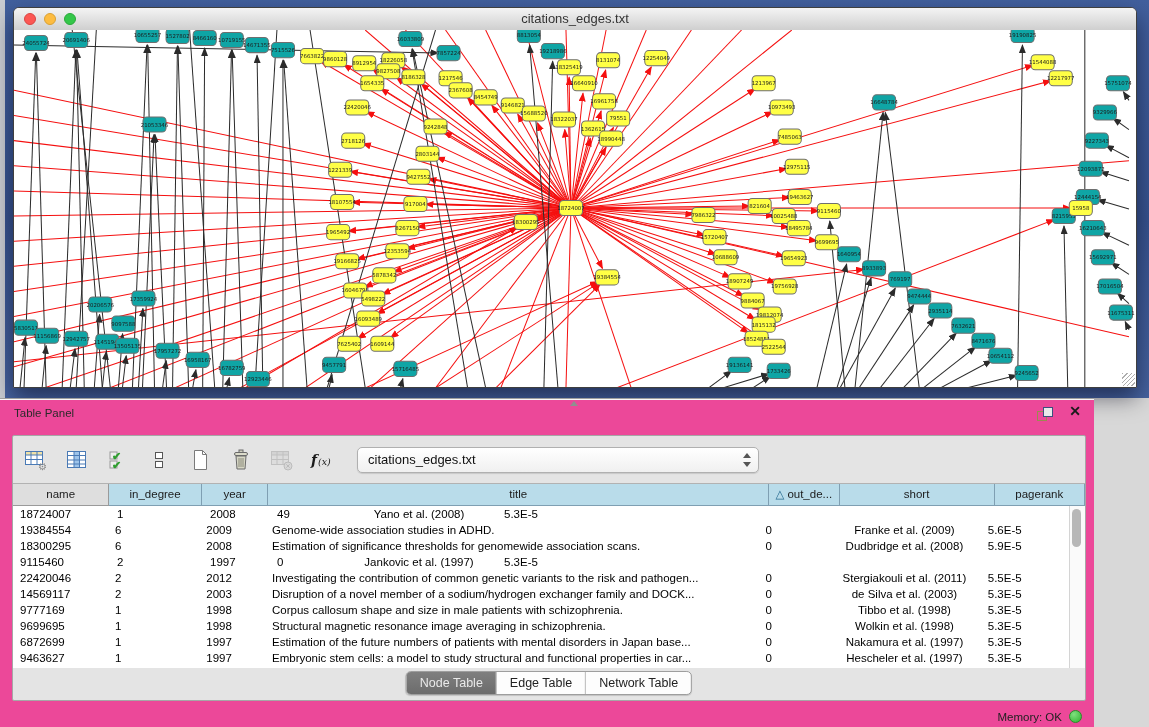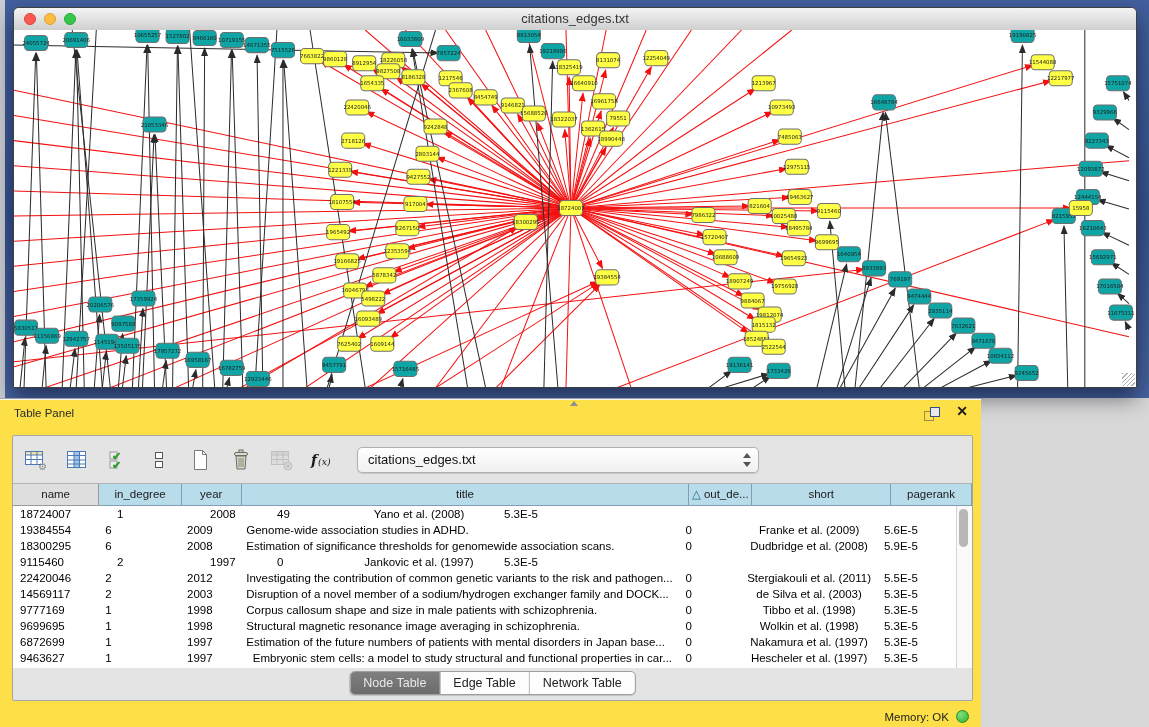"Table Panel" .table-panel { background: #fde047 -> #ec4899; width: 981px -> 1094px }
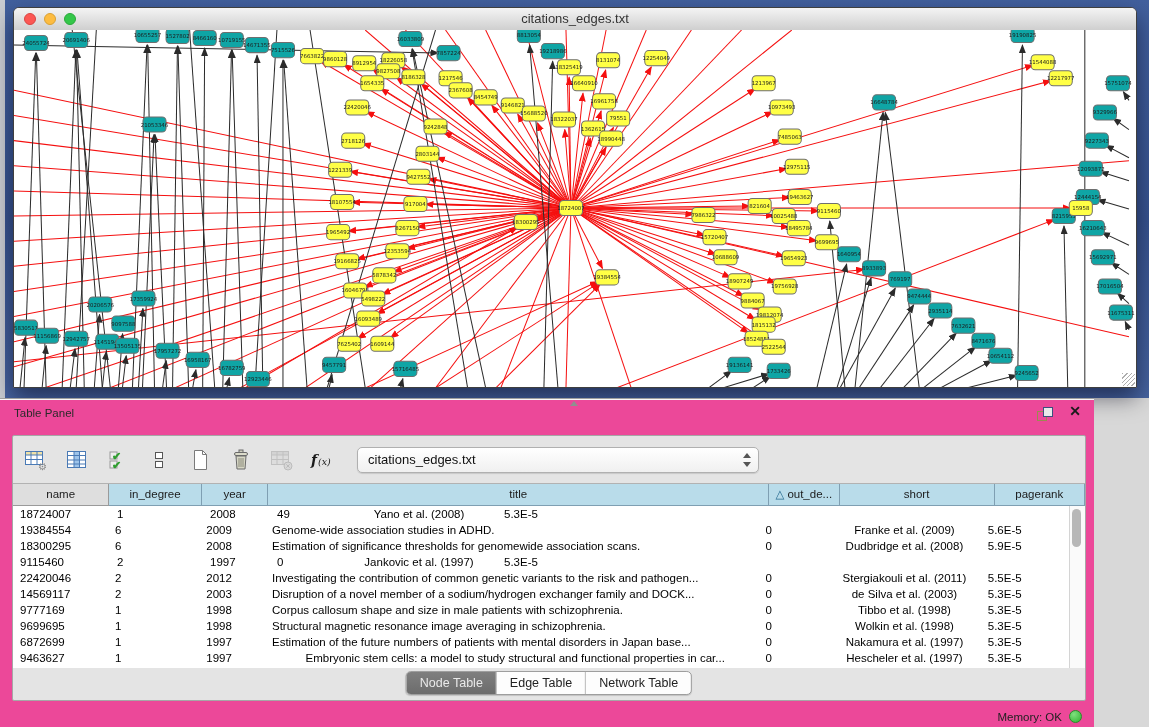"Embryonic stem cells: a model" div.cell { text-align: center -> none }
